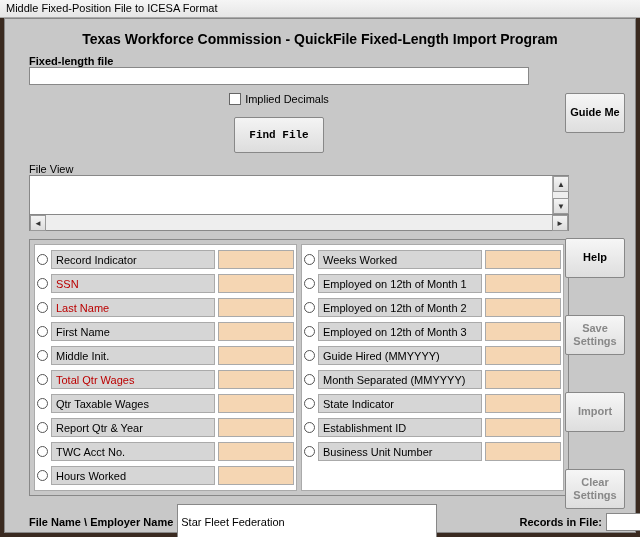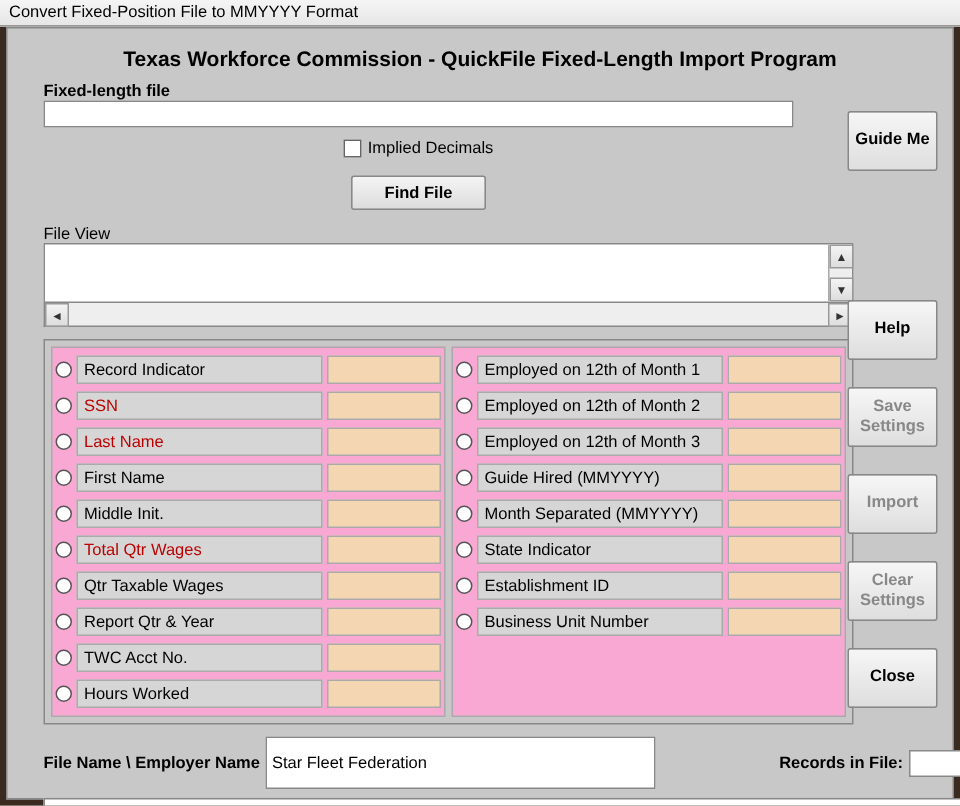"Convert Fixed-Position File to MMYYYY" div.titlebar { text: Convert Fixed-Position File to MMYYYY -> Middle Fixed-Position File to ICESA }
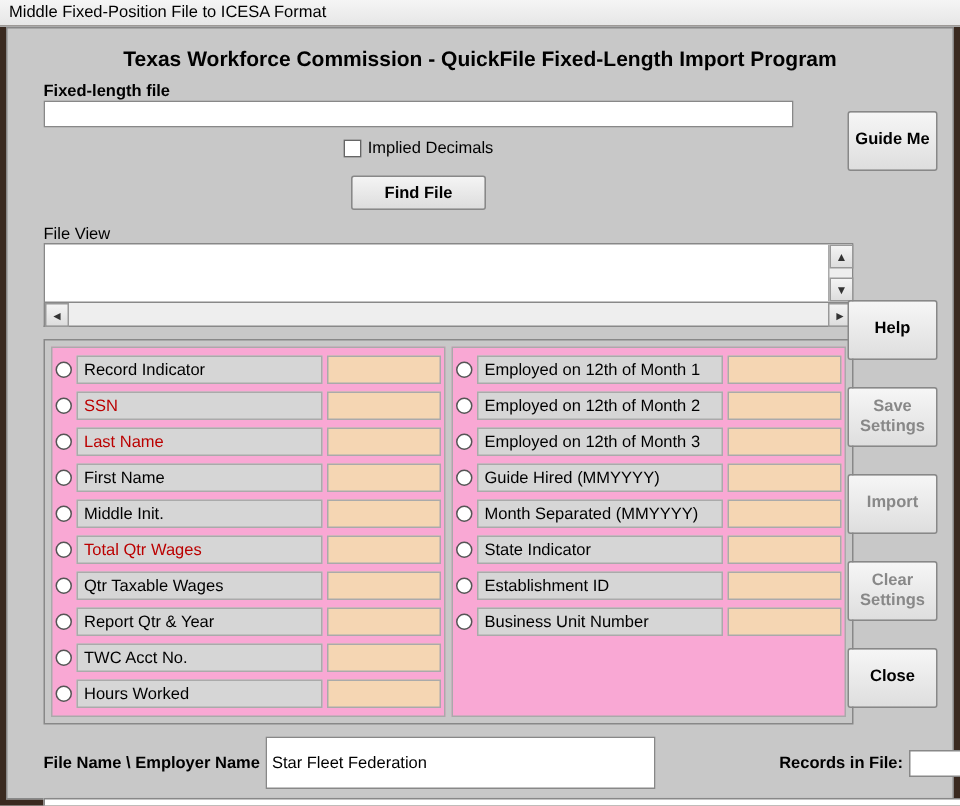"Guide Me" .sidebtn { margin-top: none -> 19px }
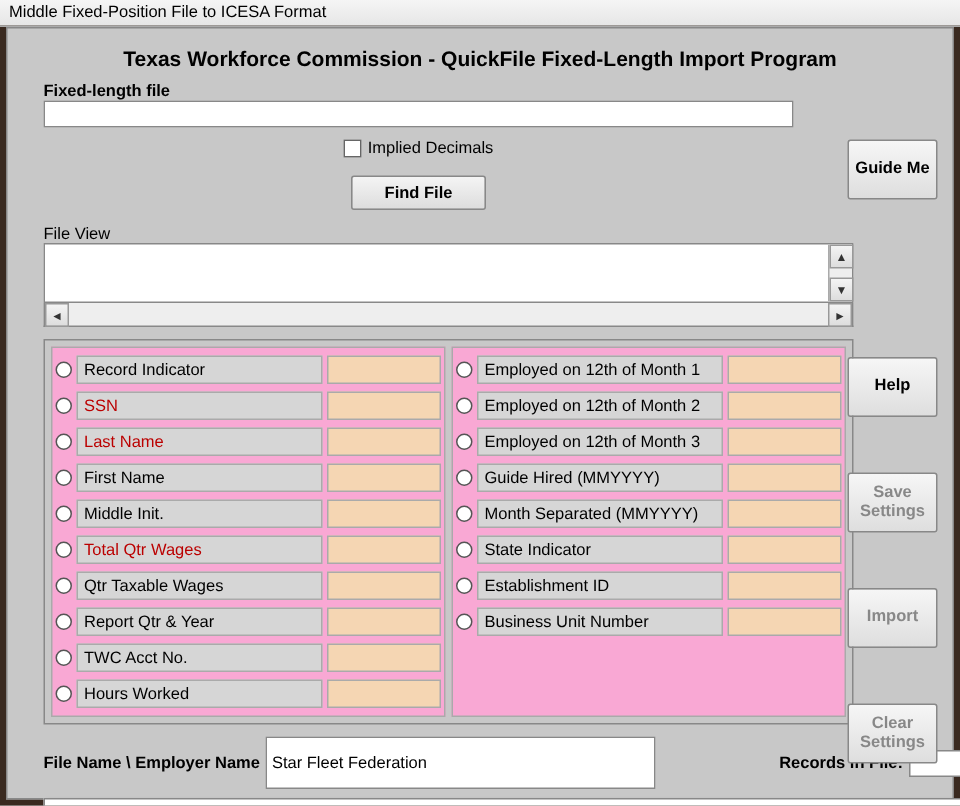"Find File" .btn { font-family: none -> Liberation Mono, monospace; height: 23px -> 36px }
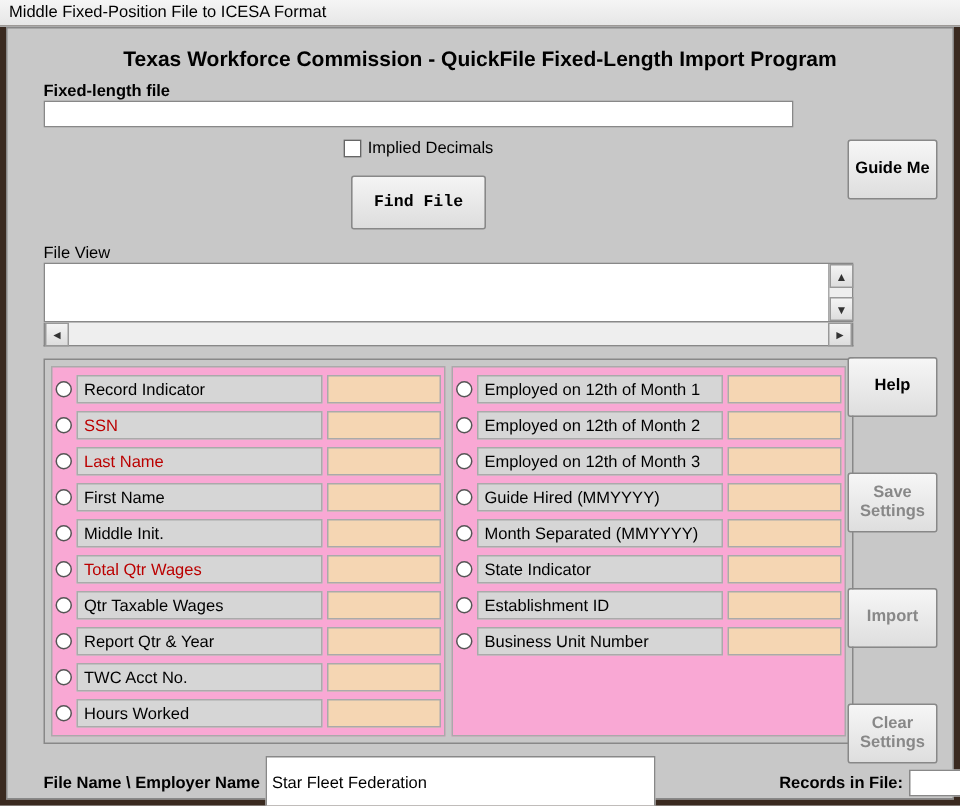"Record Indicator" .col { background: #f9a8d4 -> #ffffff }
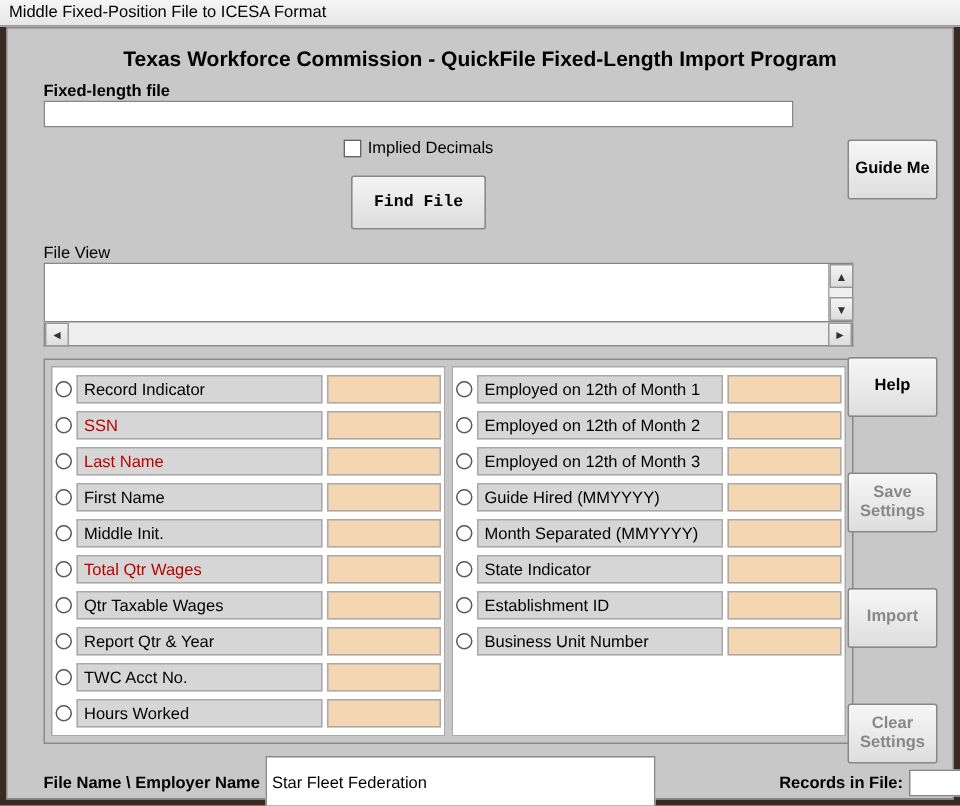"Weeks Worked" div.frow { html: none -> <div> <span></span> <span>Weeks Worked</span> <span></span> </div> }
